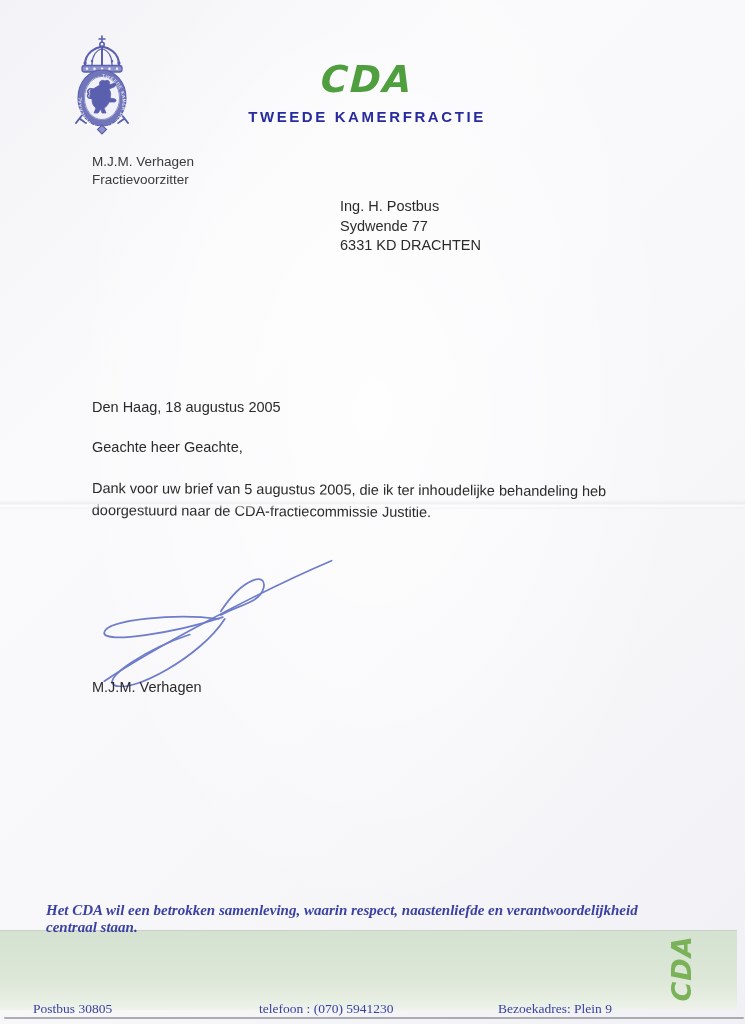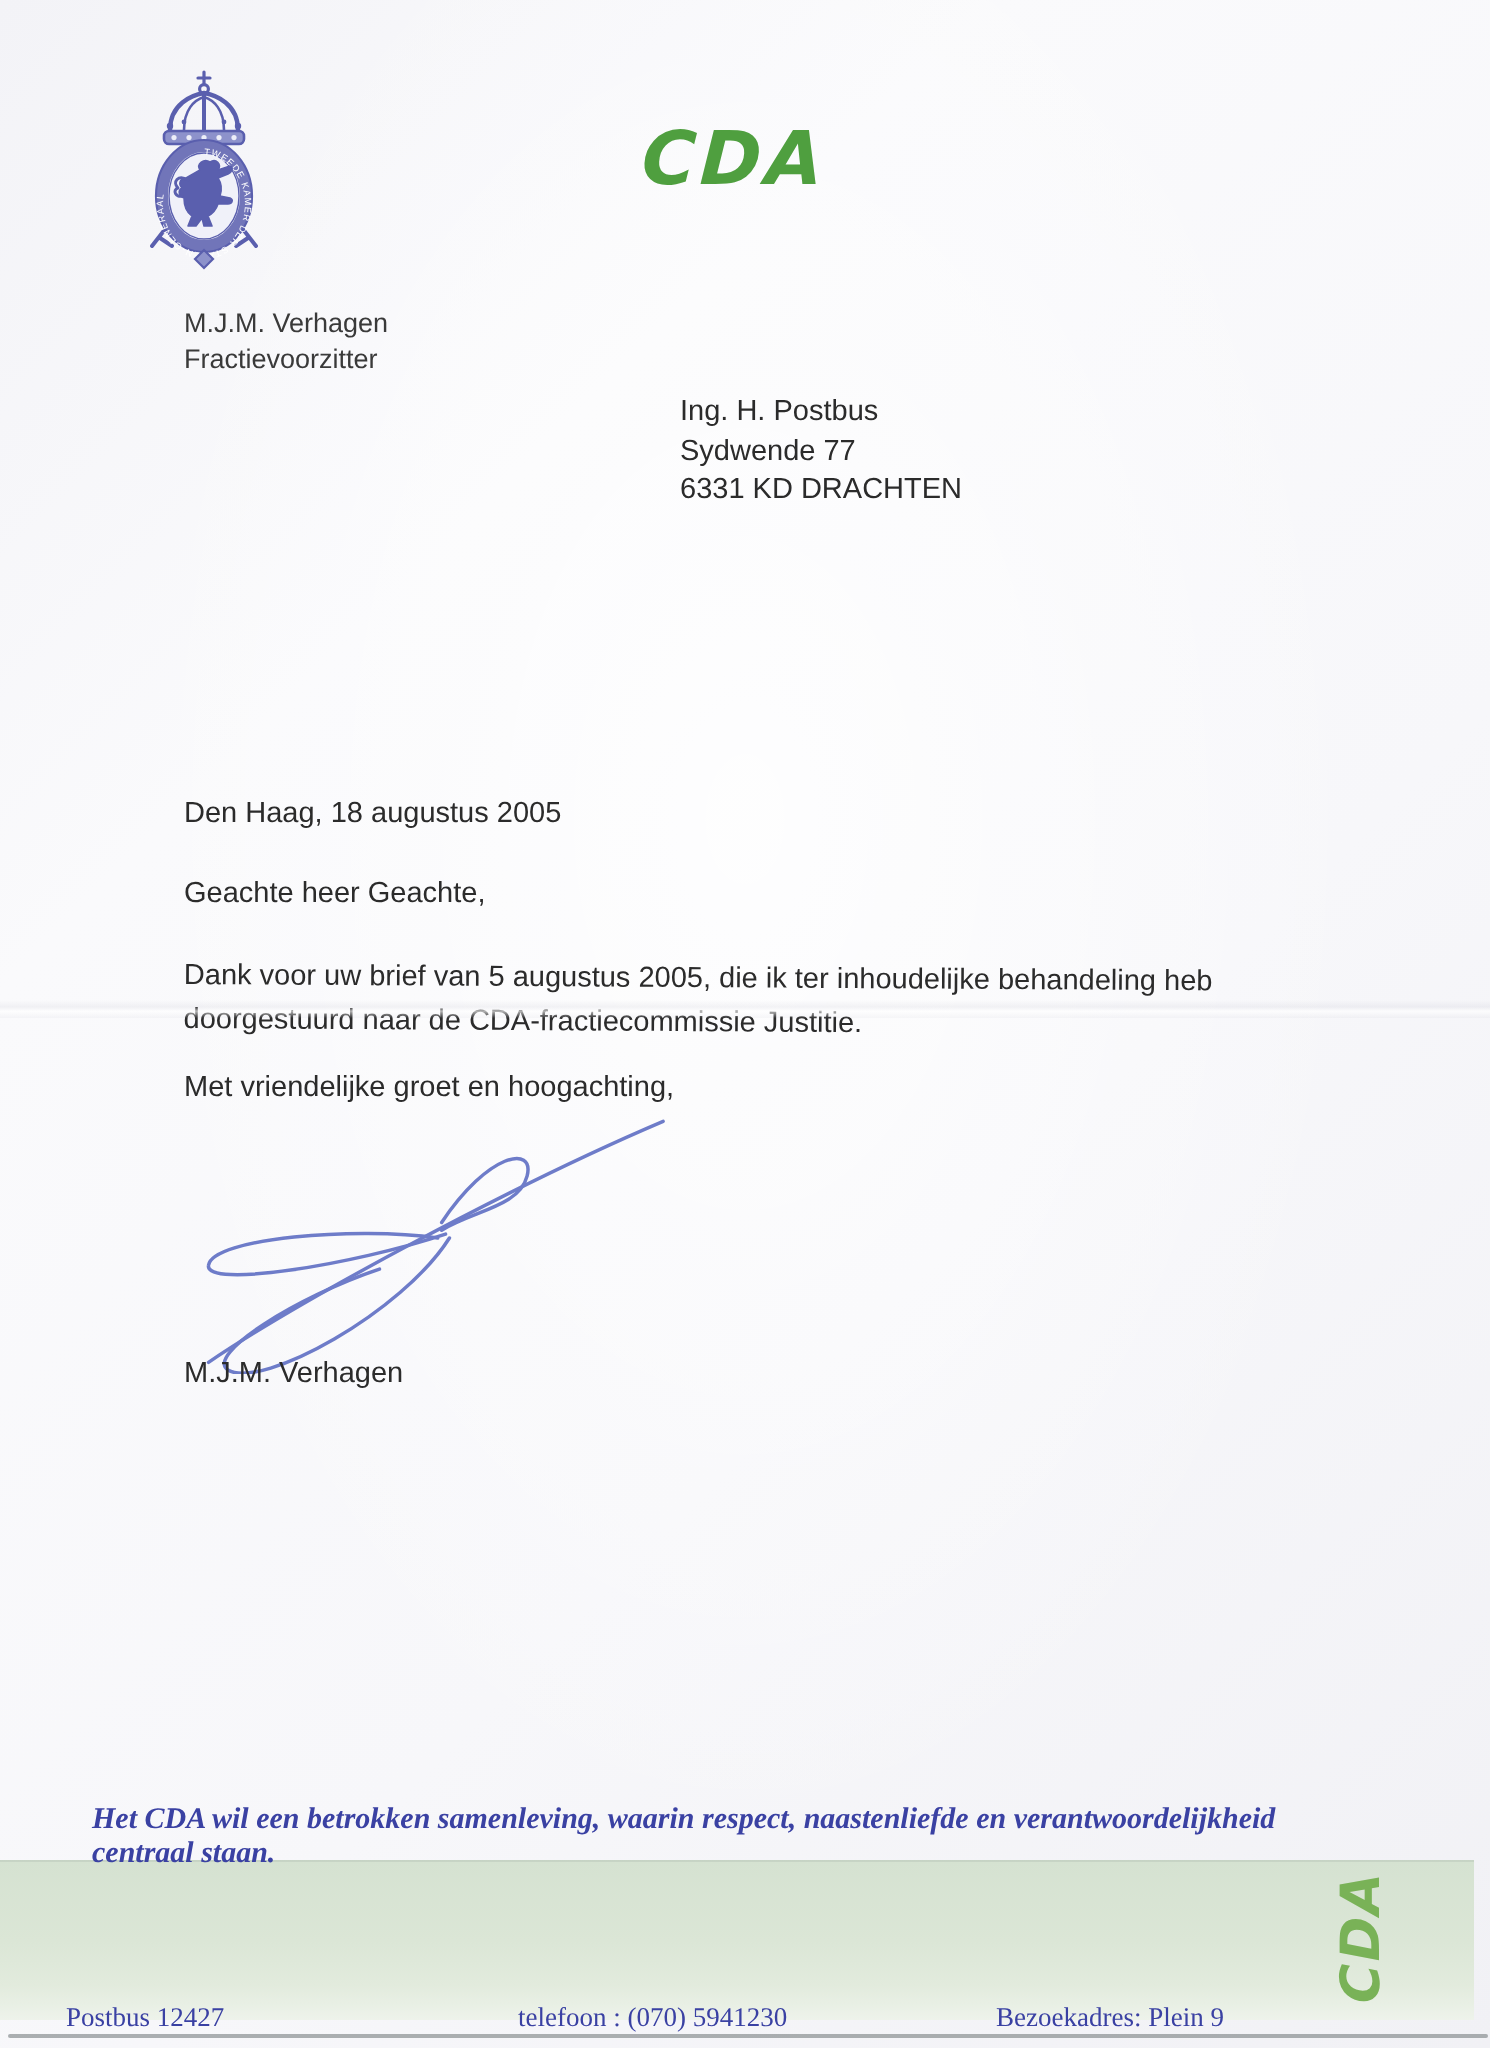"TWEEDE KAMERFRACTIE" div.subtitle { html: none -> <div>TWEEDE KAMERFRACTIE</div> }
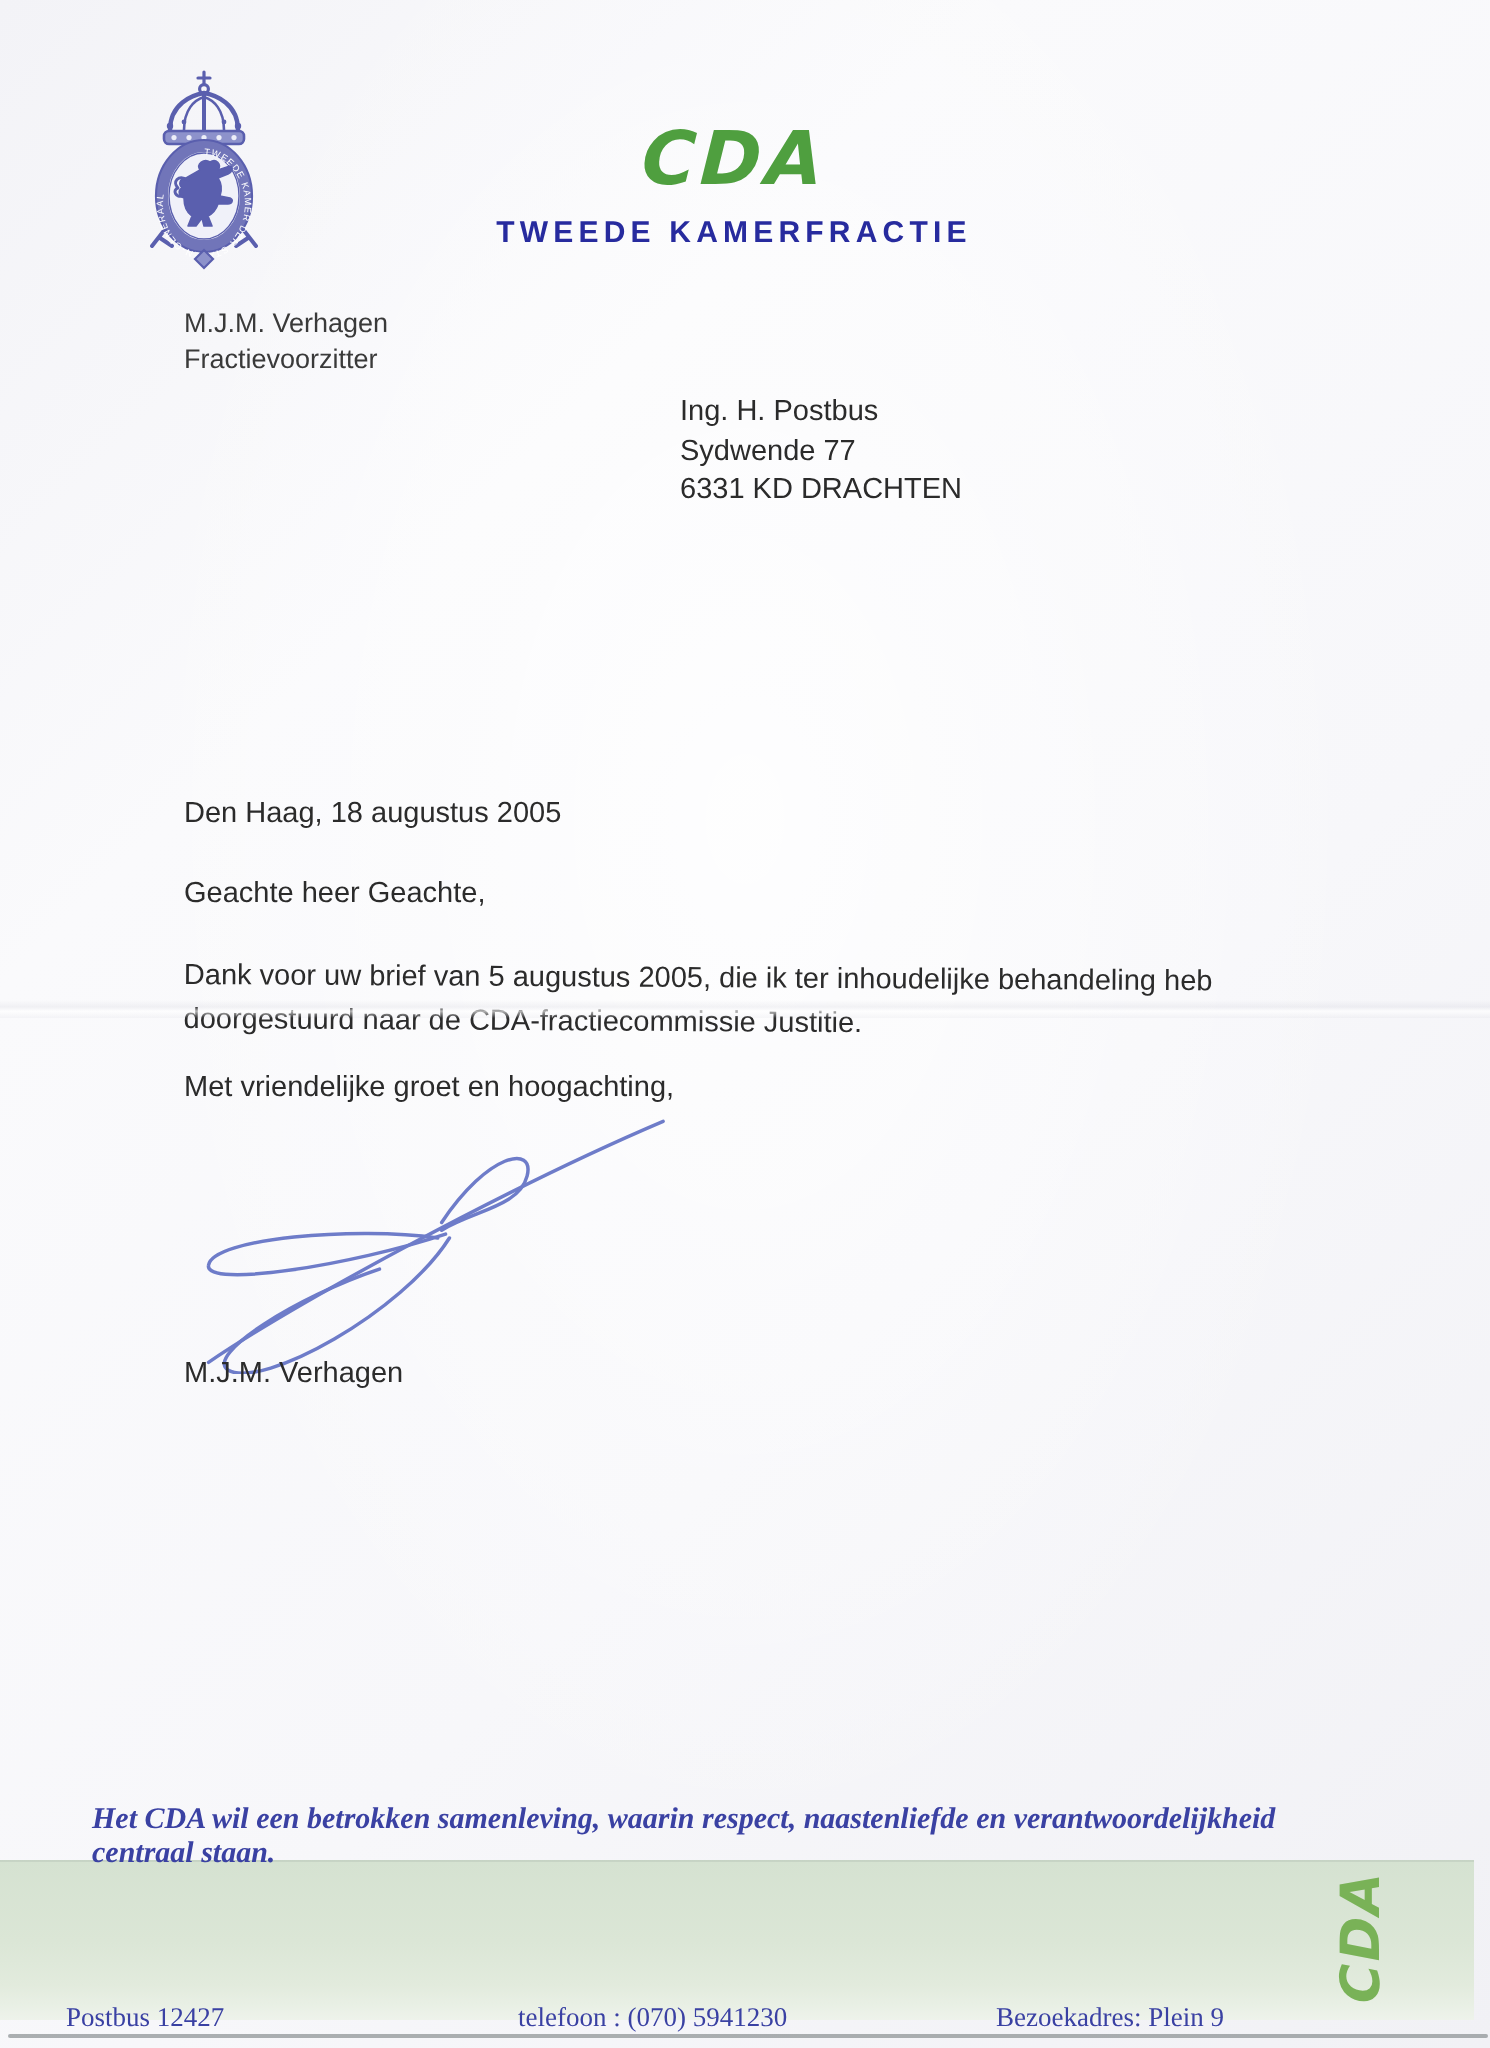"Met vriendelijke groet en hoogachting," div.abs { html: <div>Met vriendelijke groet en hoogachting,</div> -> none }
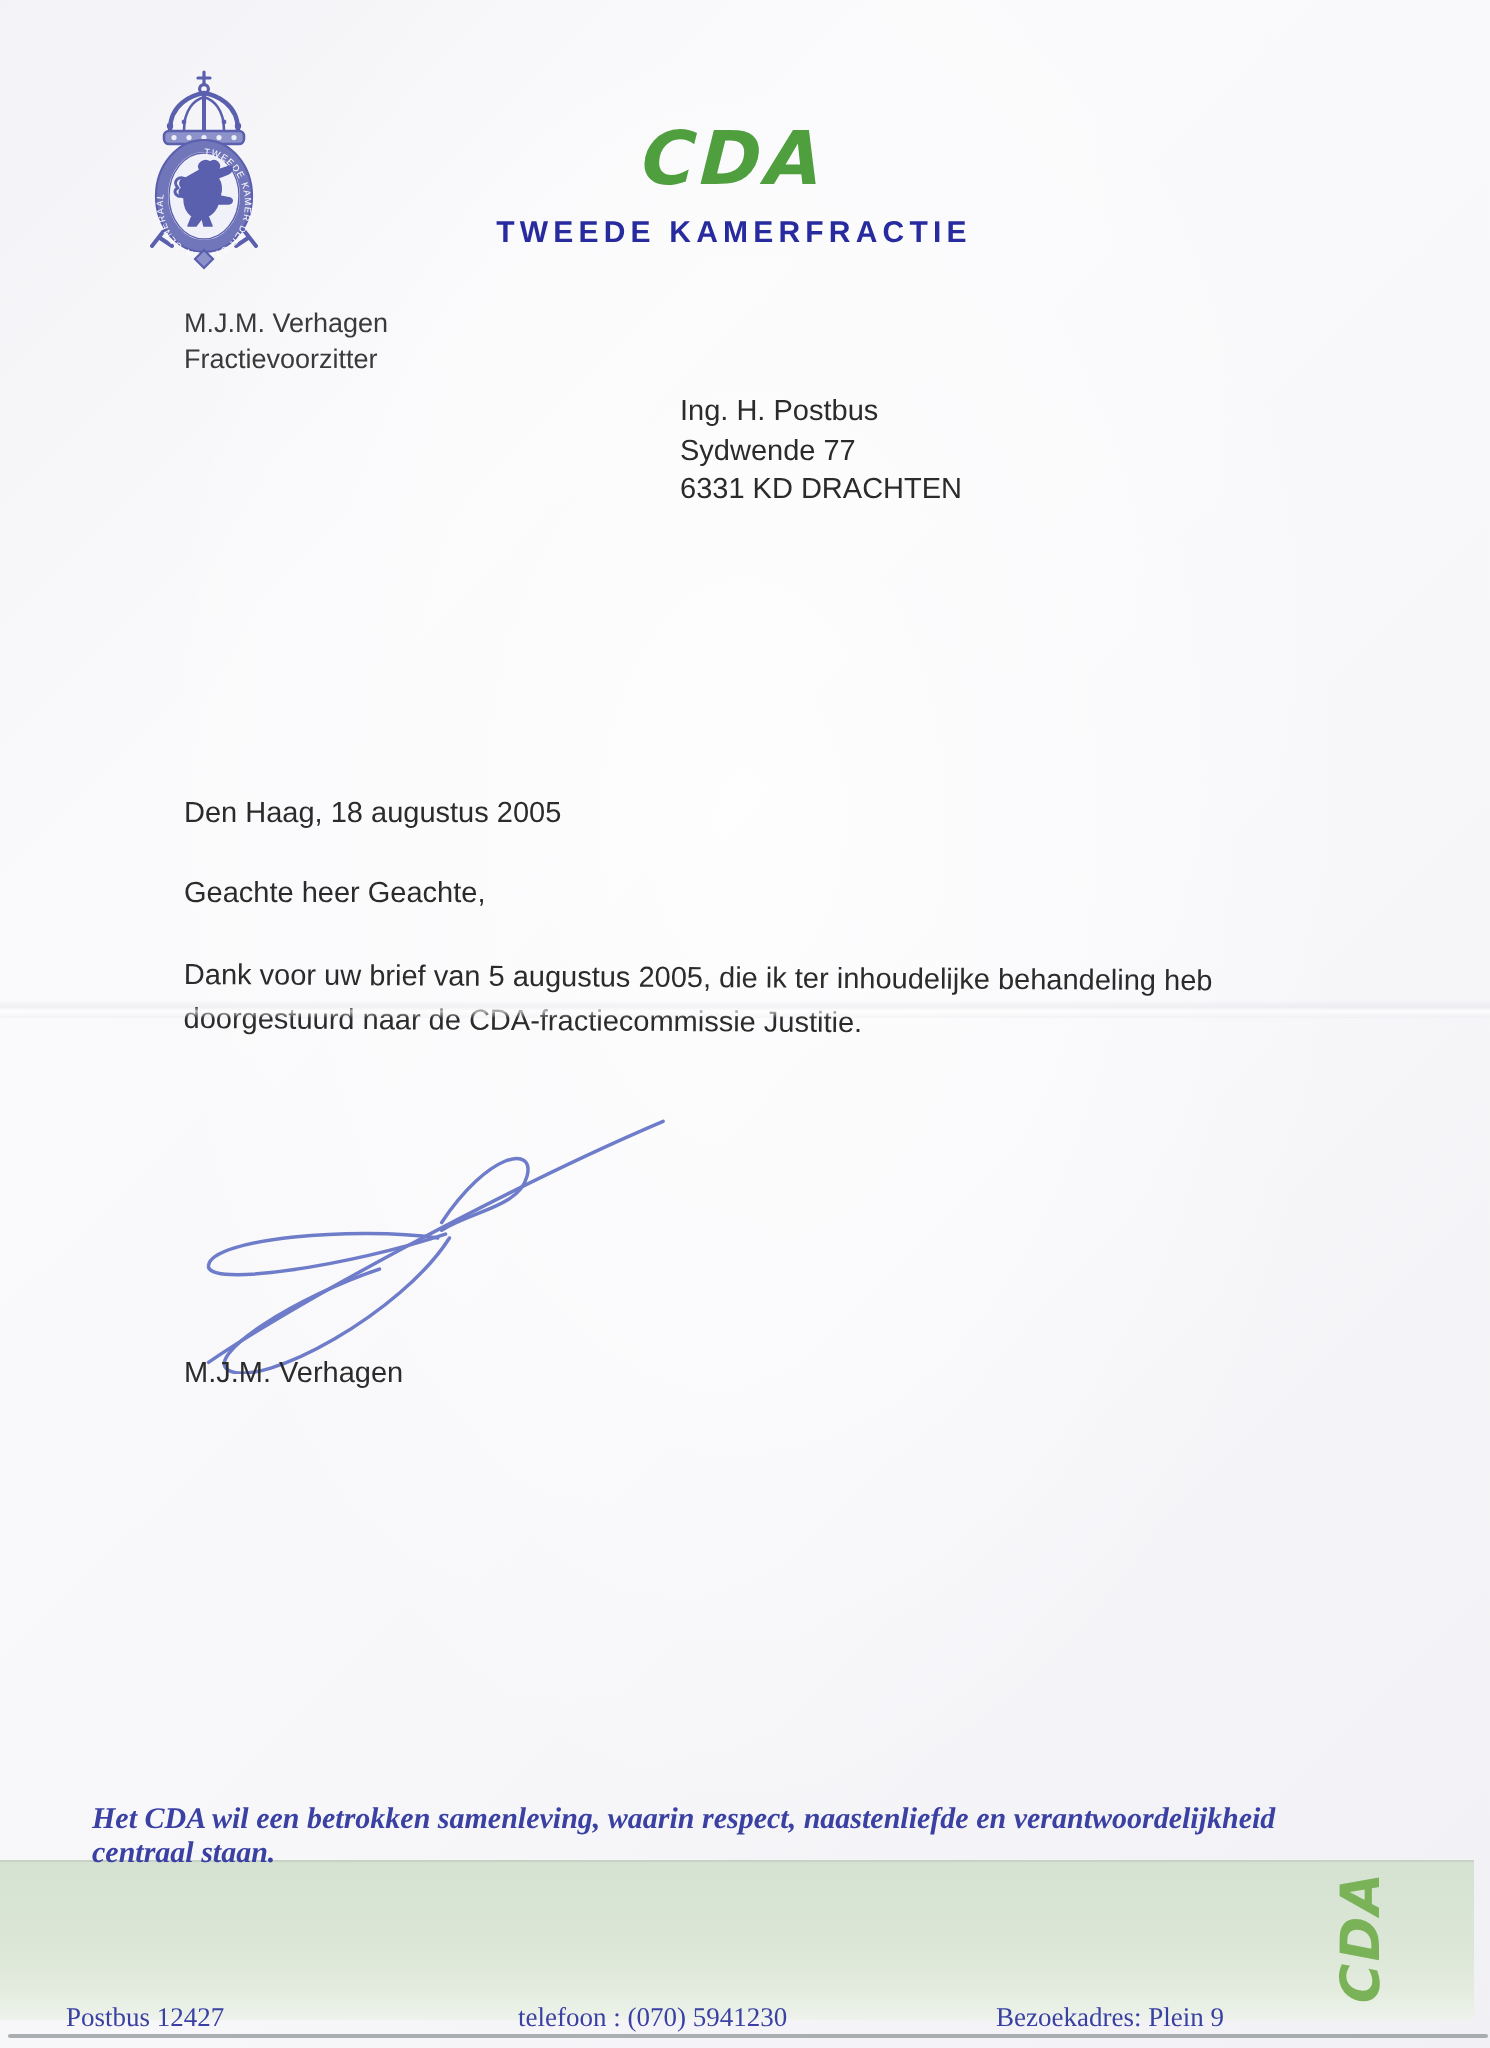"Postbus 12427" div { text: 12427 -> 30805 }
